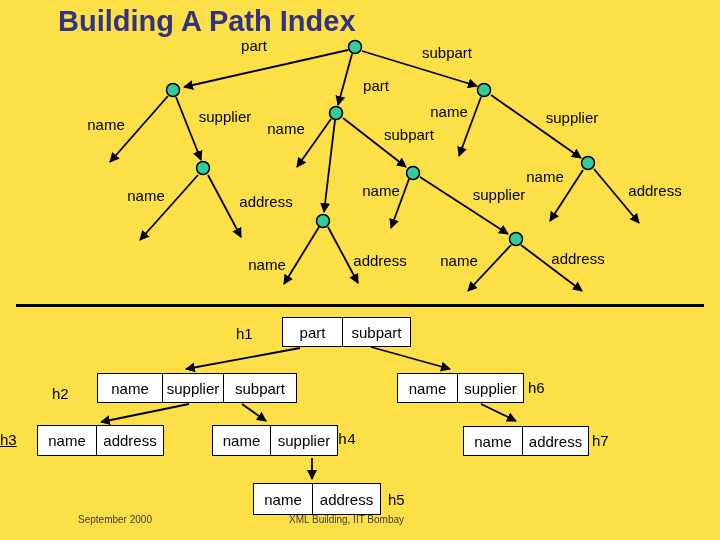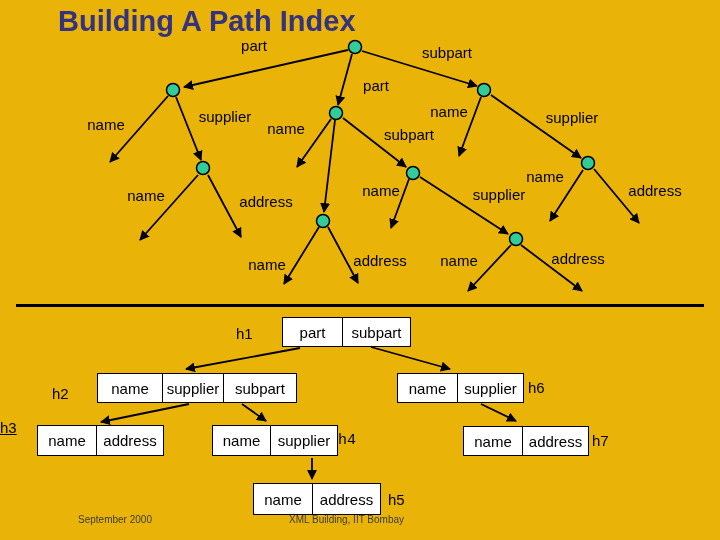"Building A Path Index" #slide { background: #eab308 -> #fde047 }
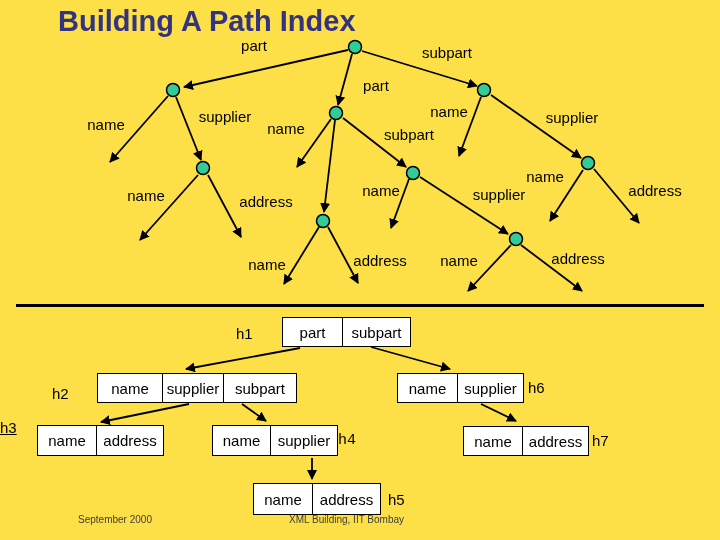"h3" span.hlabel { top: 419px -> 431px }
